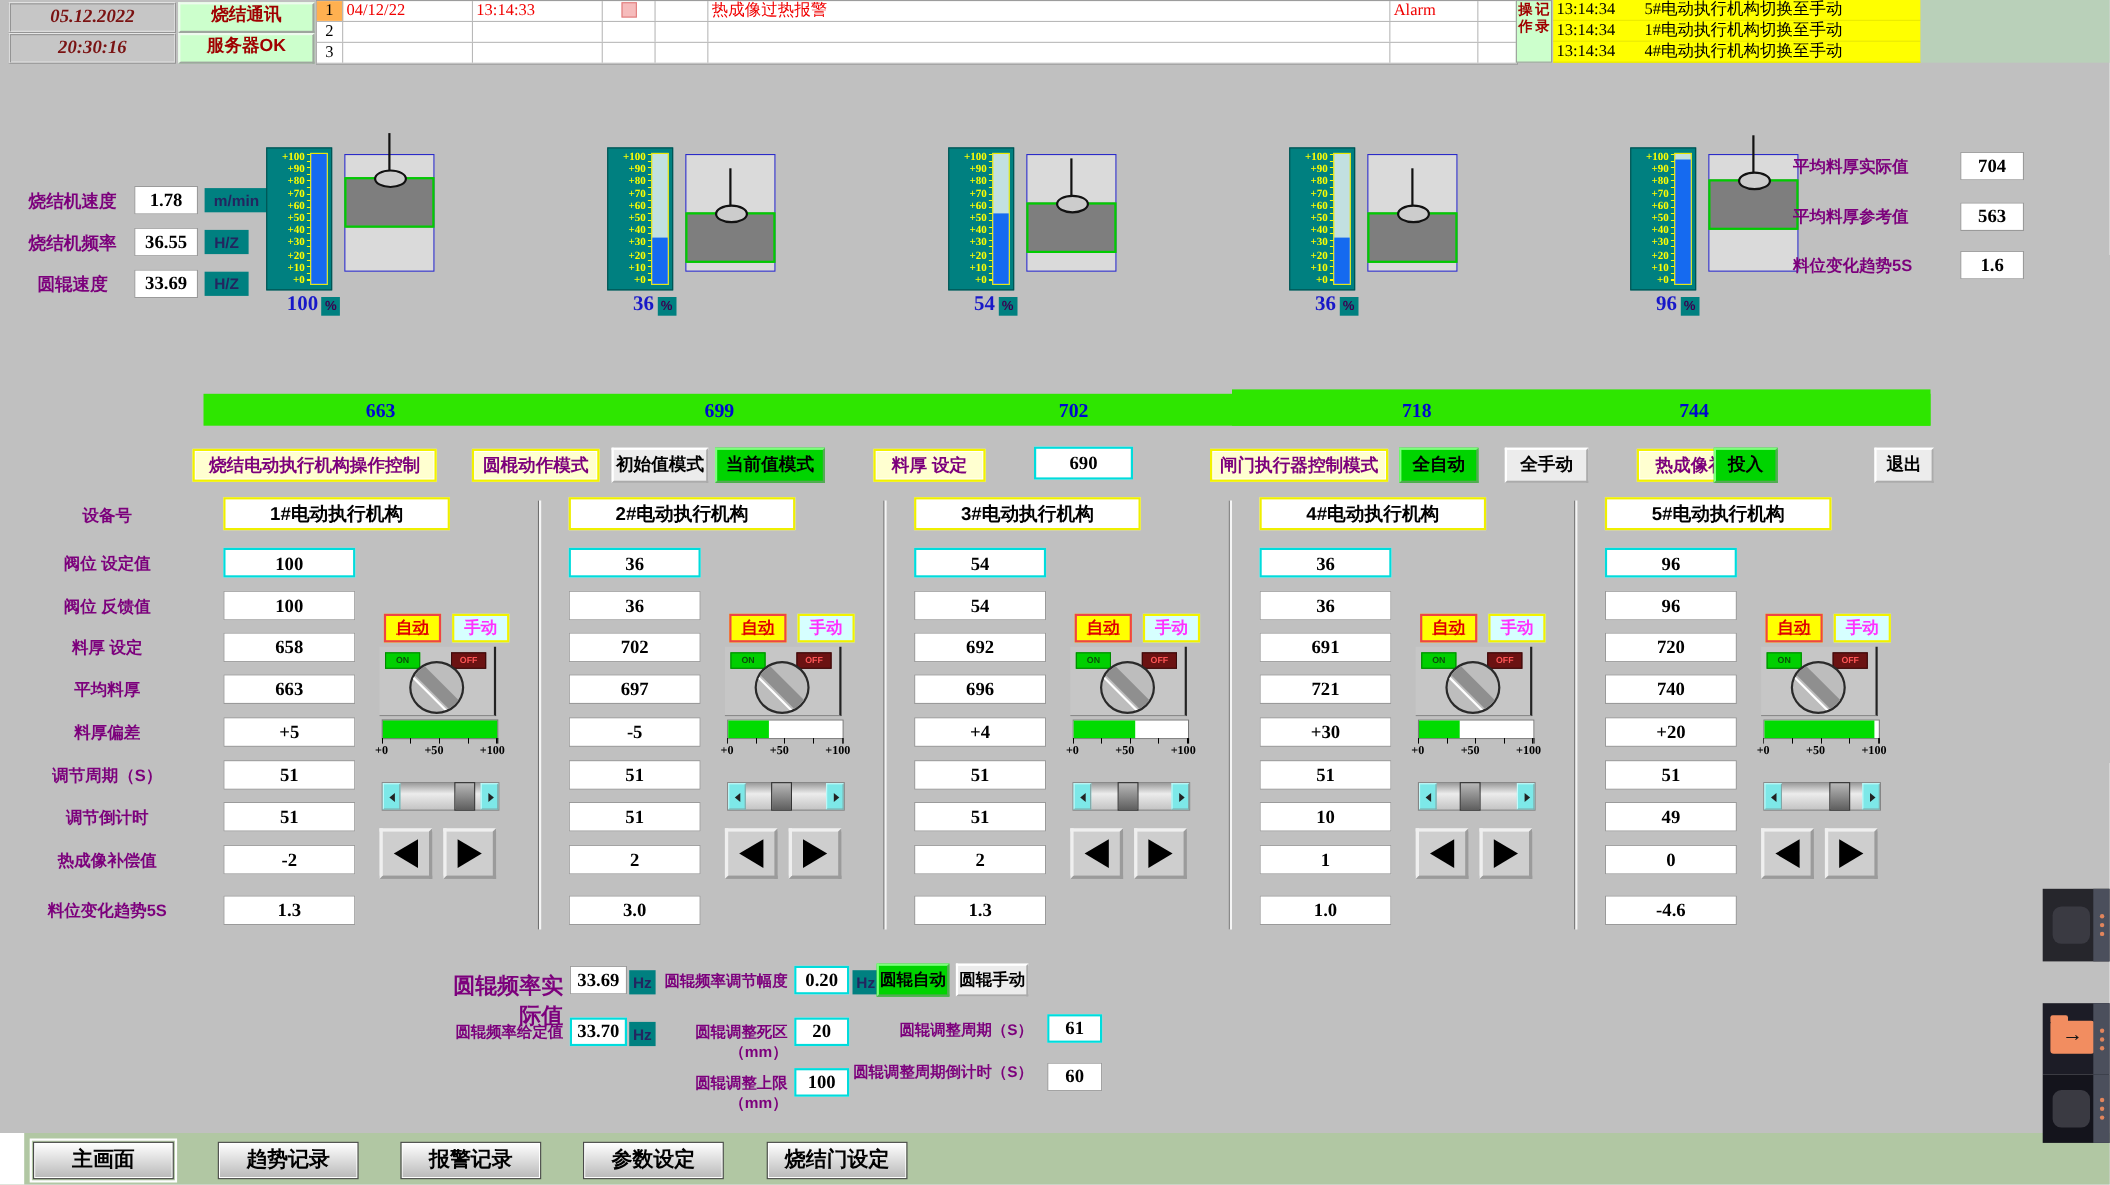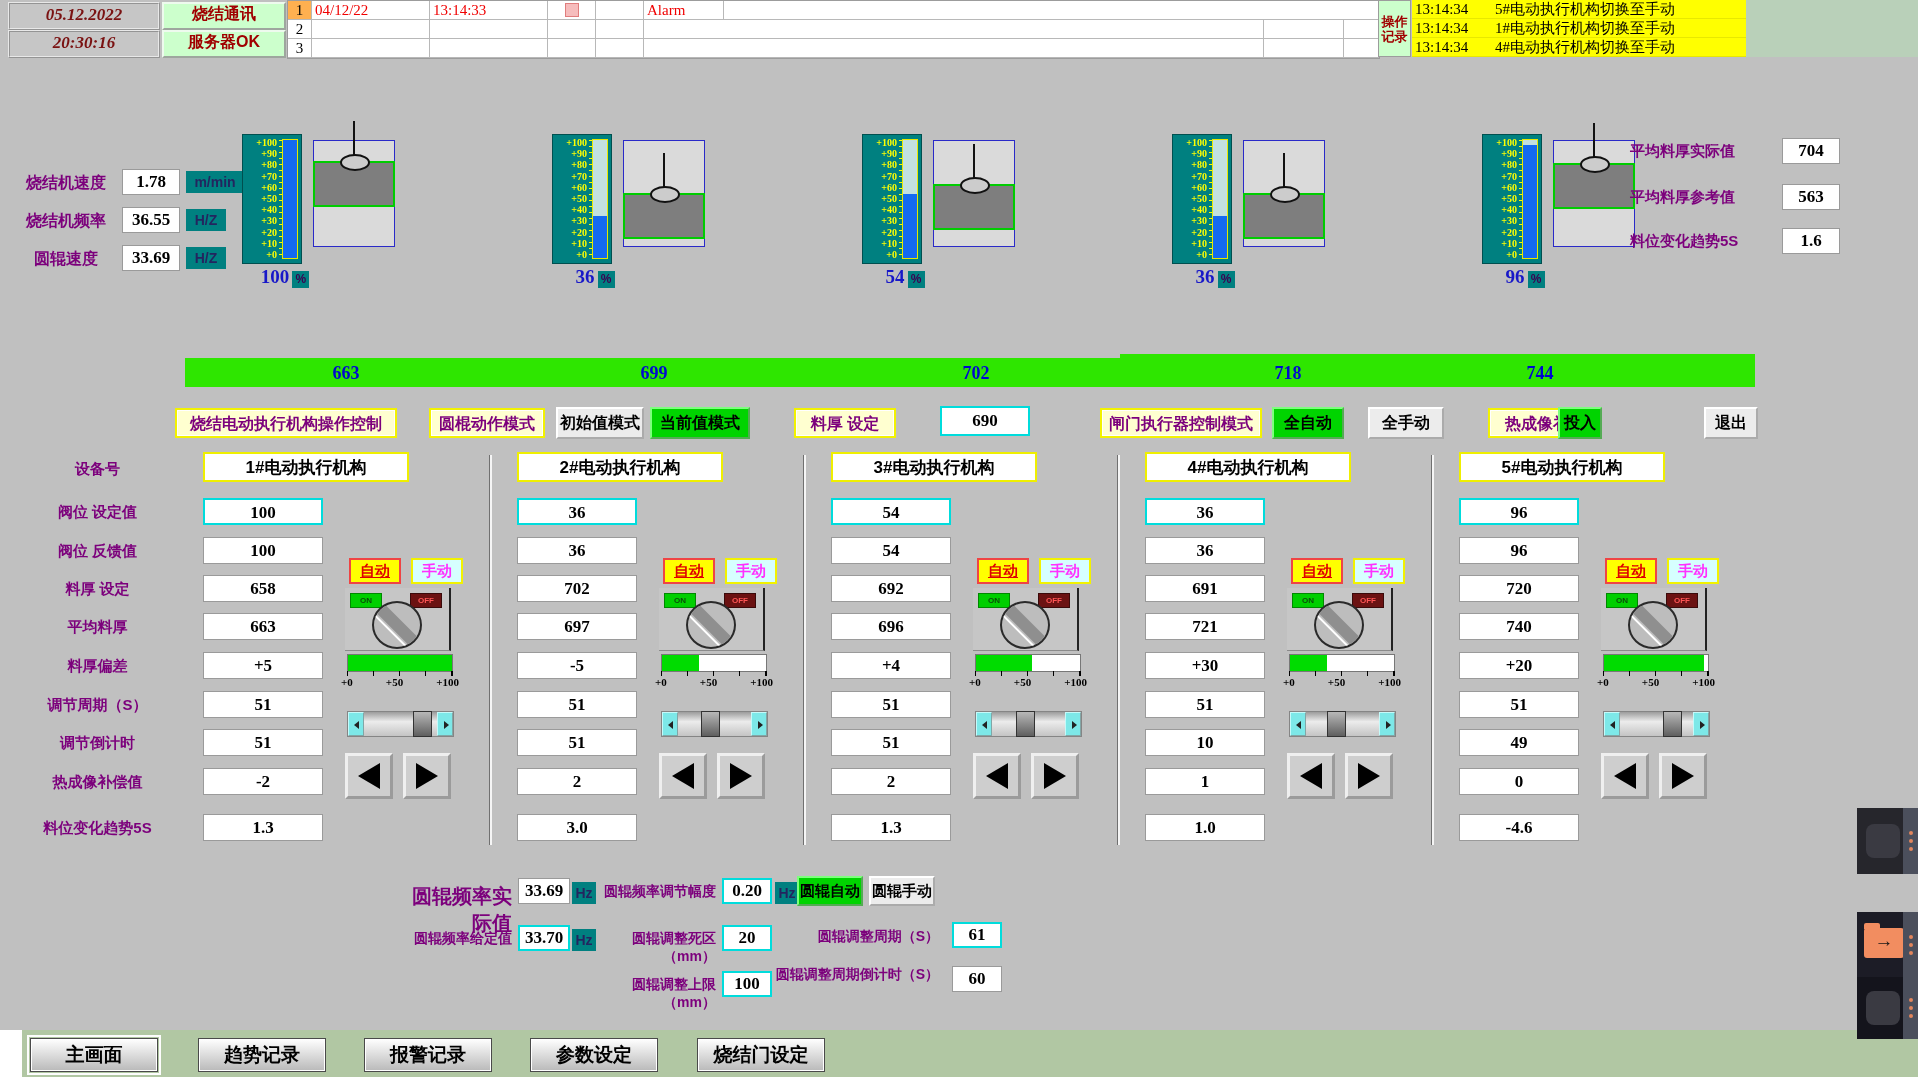"热成像过热报警" div.acell { html: none -> <div>热成像过热报警</div> }
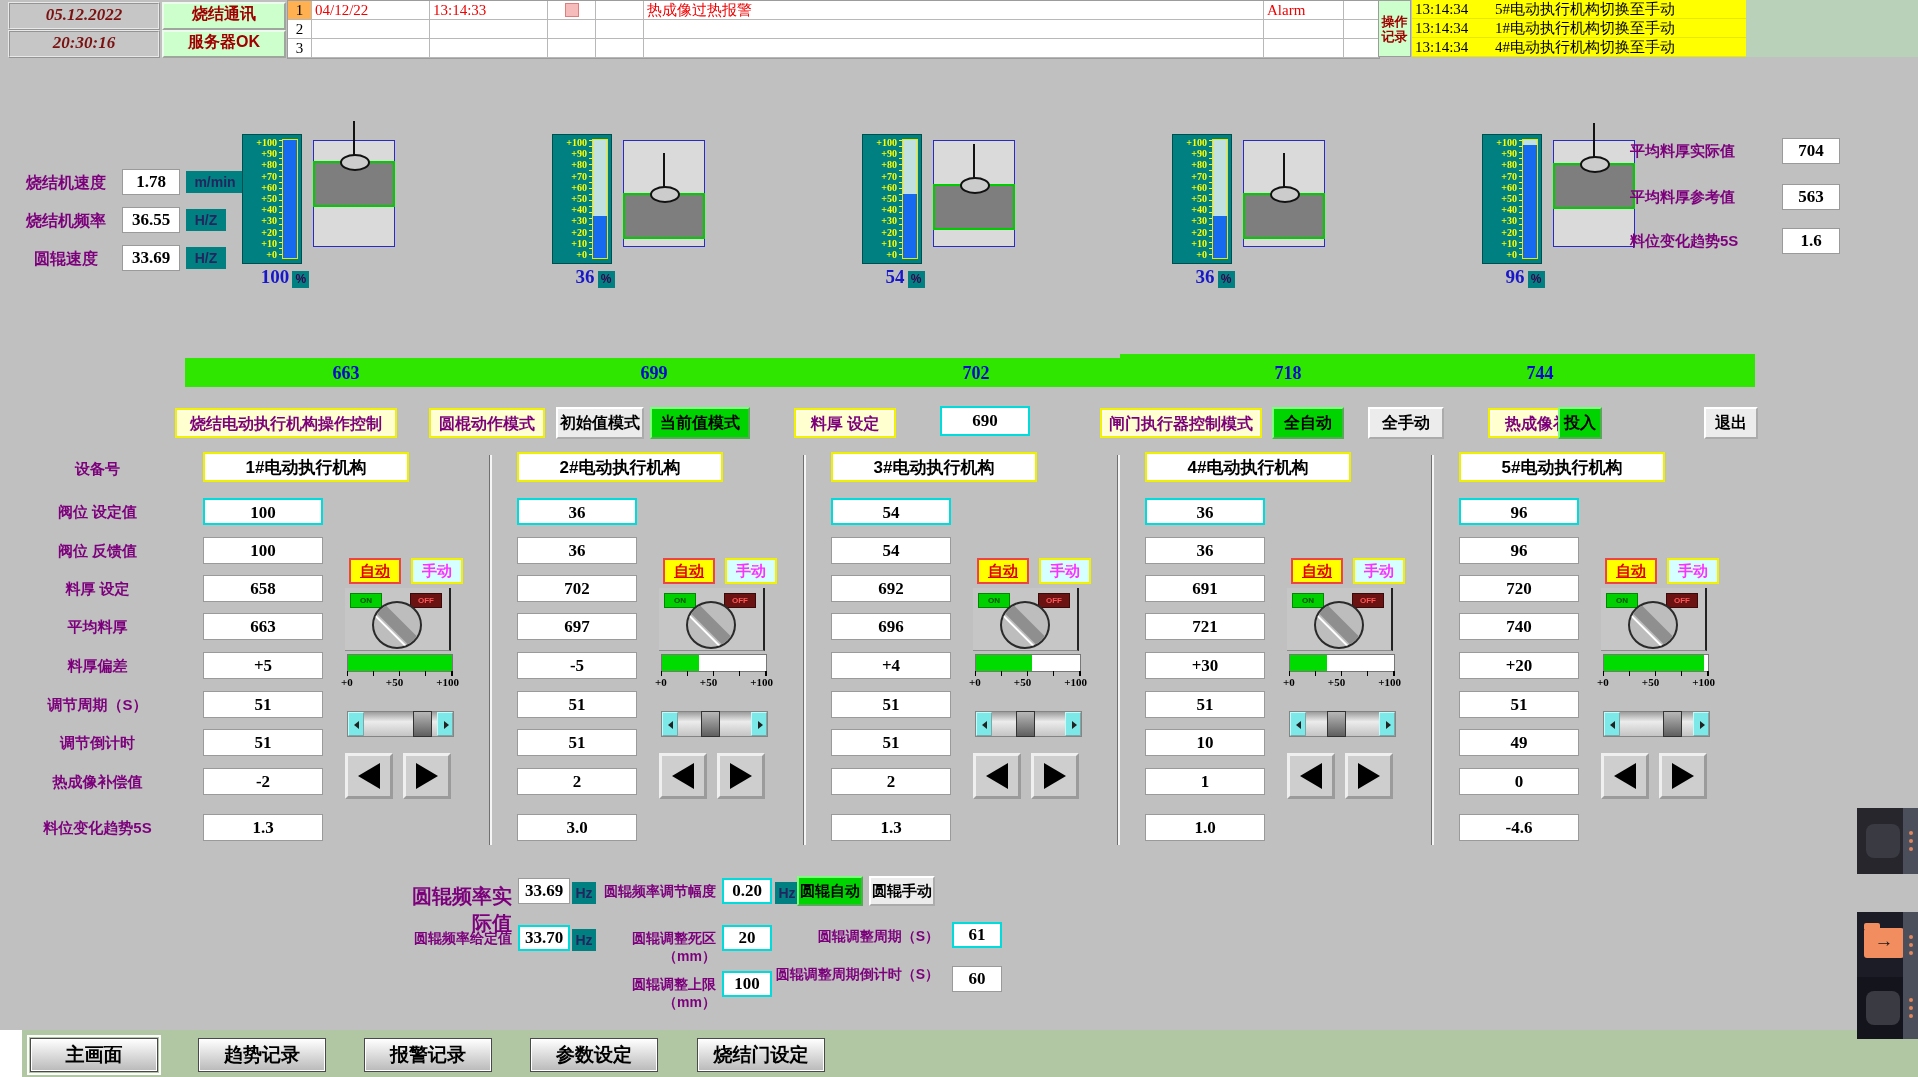"操作" #oplabel { flex-direction: column -> row }
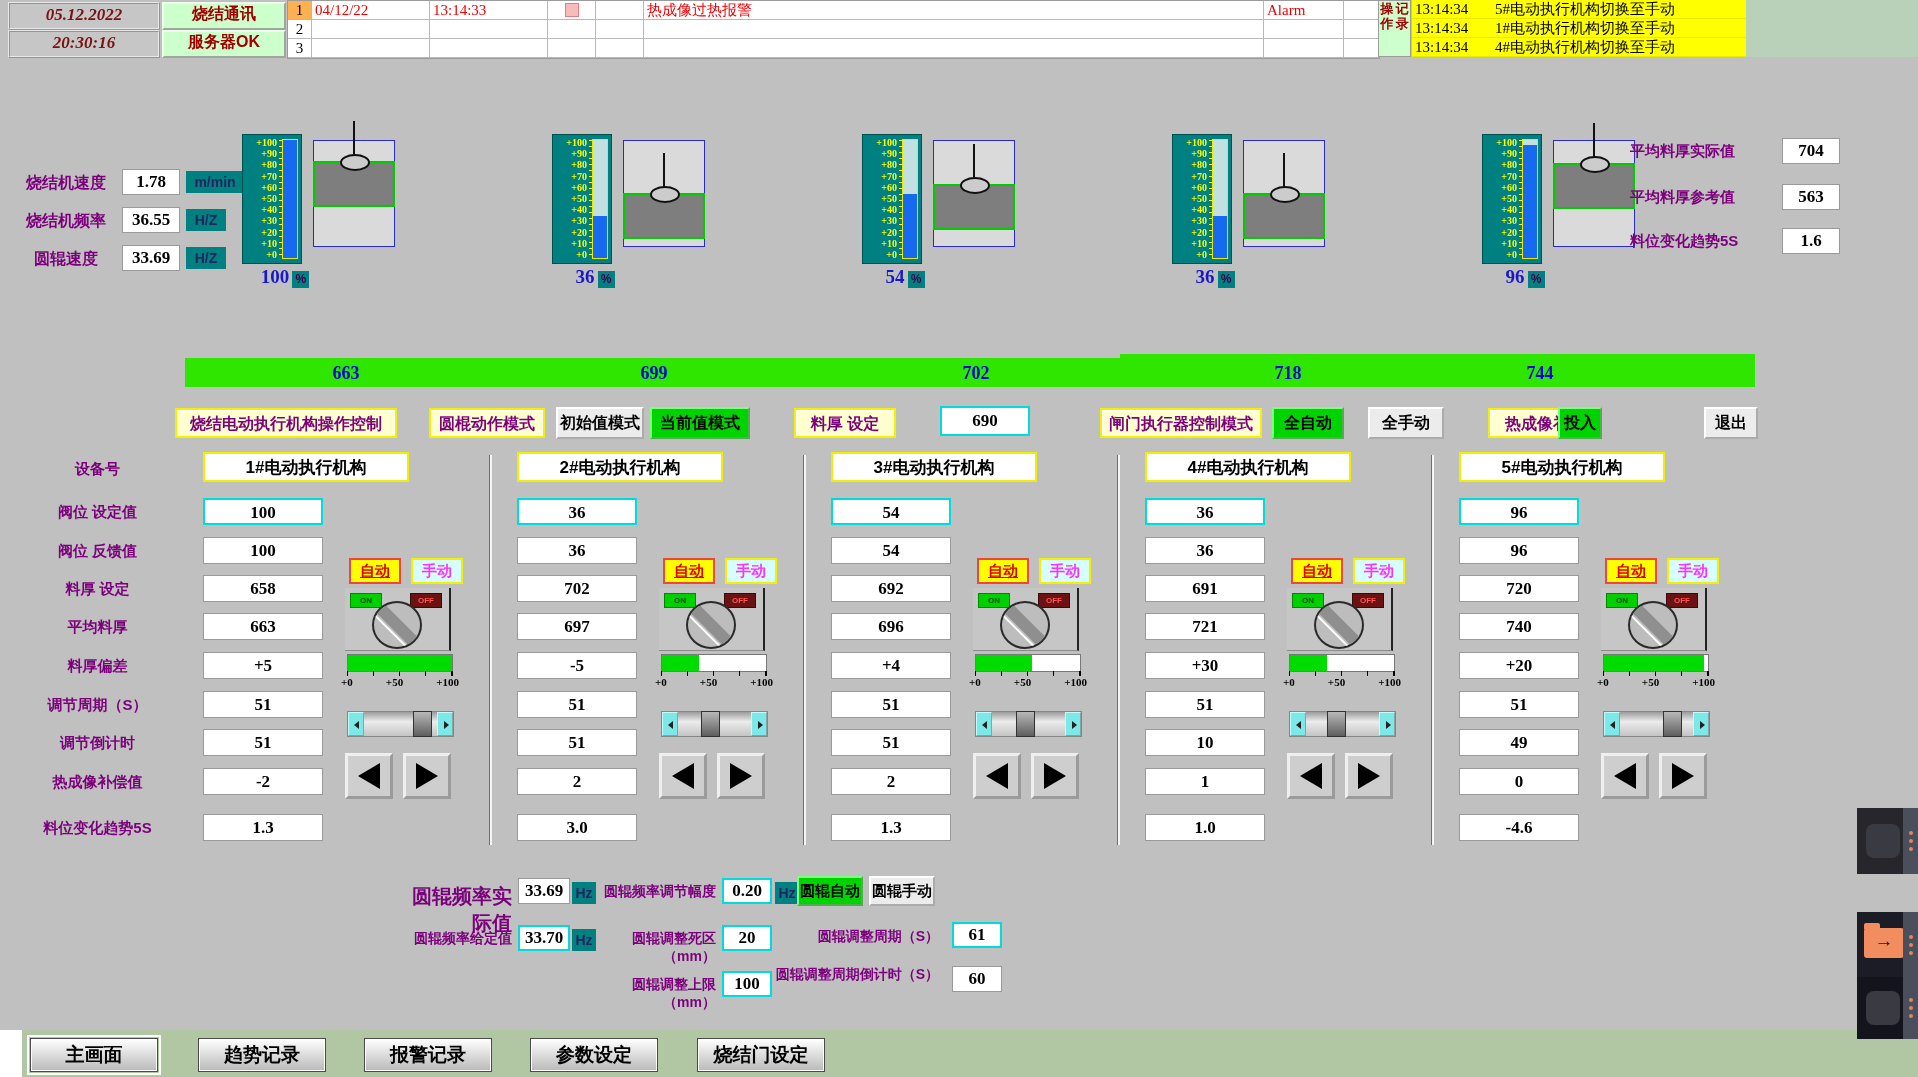"投入" div.abs { width: 44px -> 58px }
